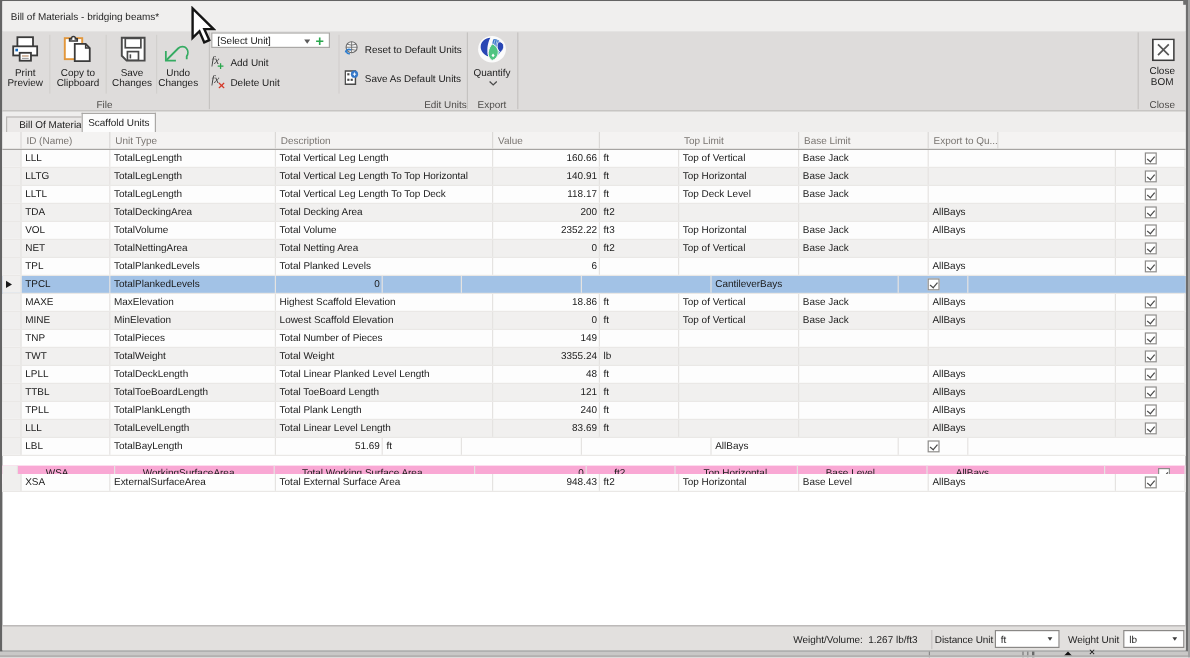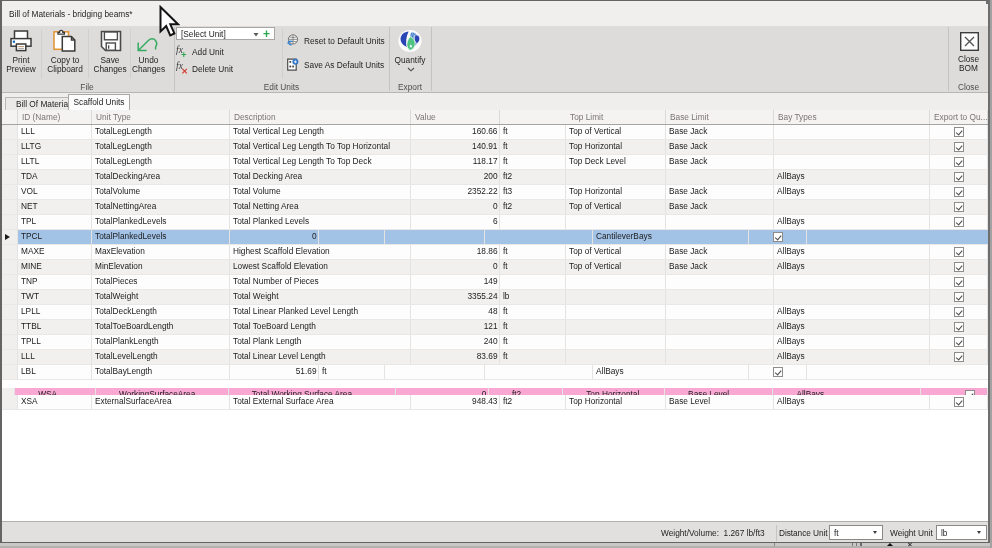"Edit Units" div.grplabel { text-align: none -> right }
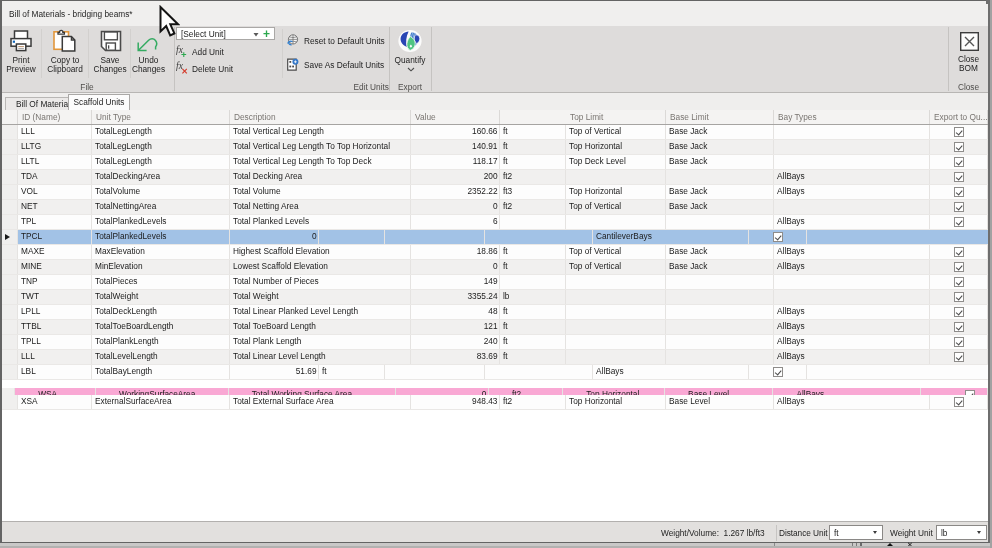"Bay Types" div.hc { html: <div>Bay Types</div> -> none }
